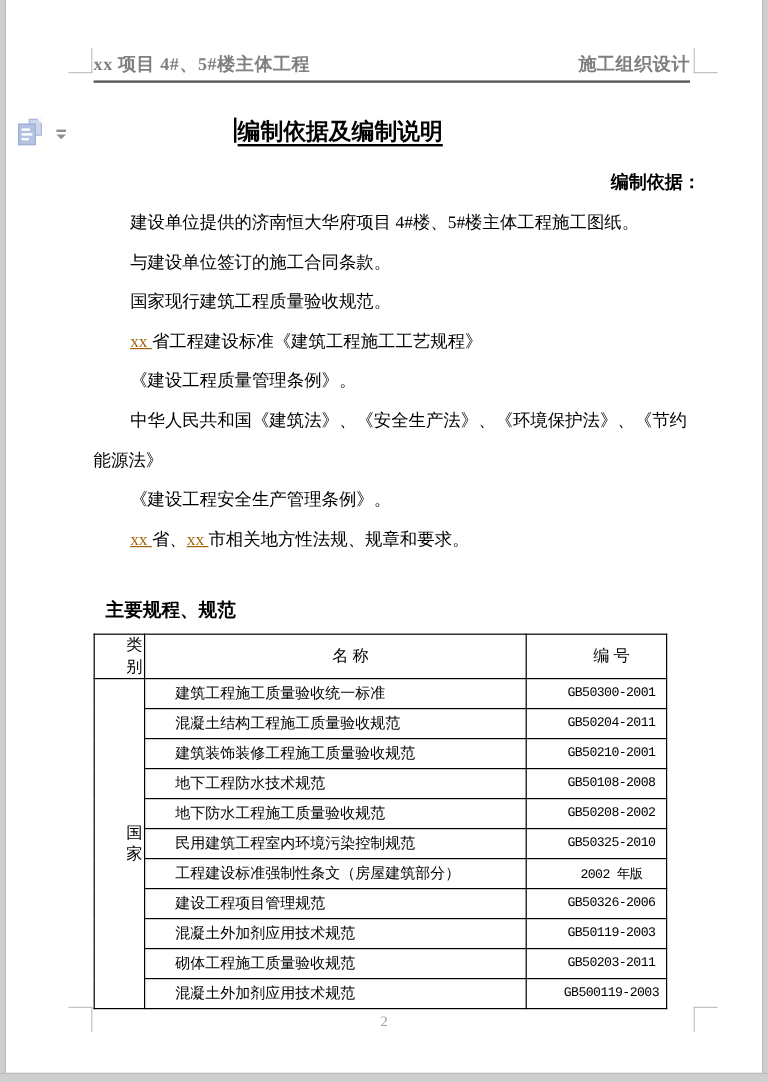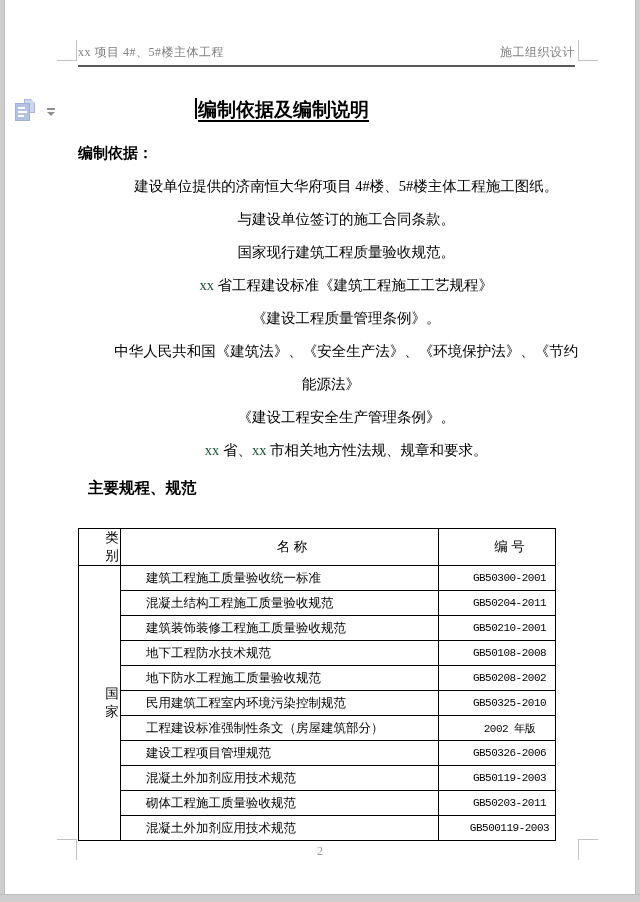"xx 项目 4#、5#楼主体工程" .hdr { font-size: 12px -> 15px; font-weight: none -> bold }
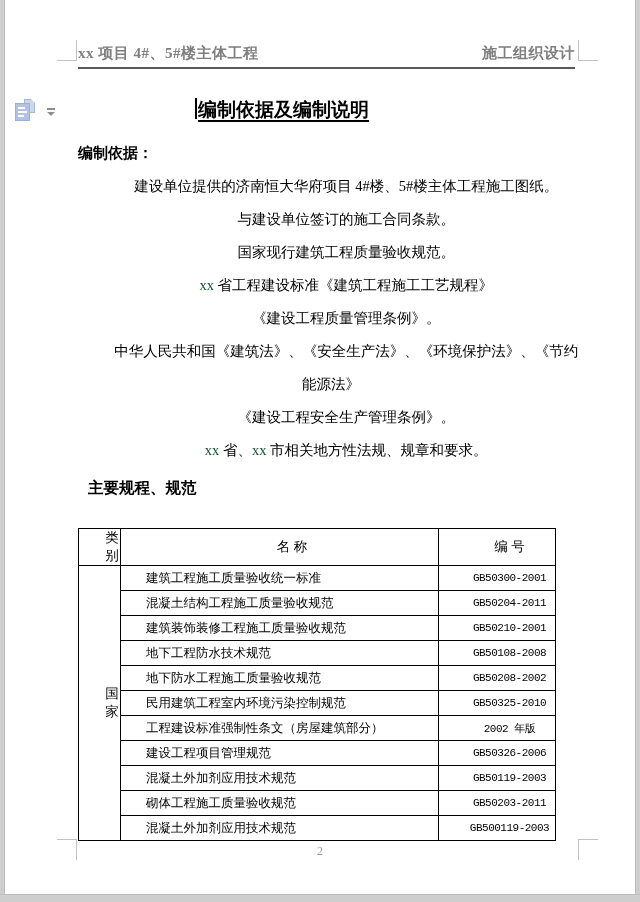"编制依据：" .body-block .sec-head { text-align: none -> right }
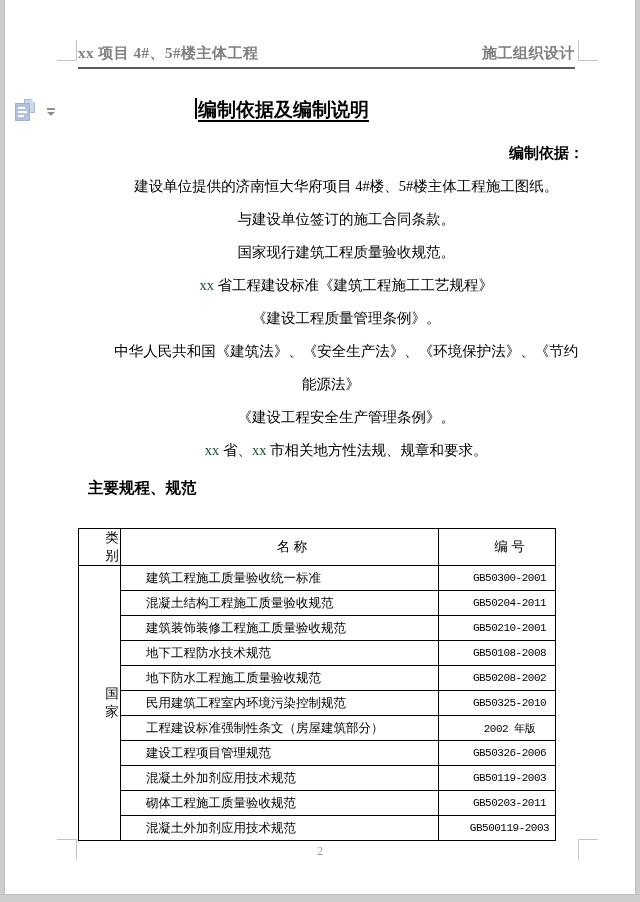"建设单位提供的济南恒大华府项目 4#楼、5#楼主体工程施工图纸。" .body-block p { text-align: center -> none }
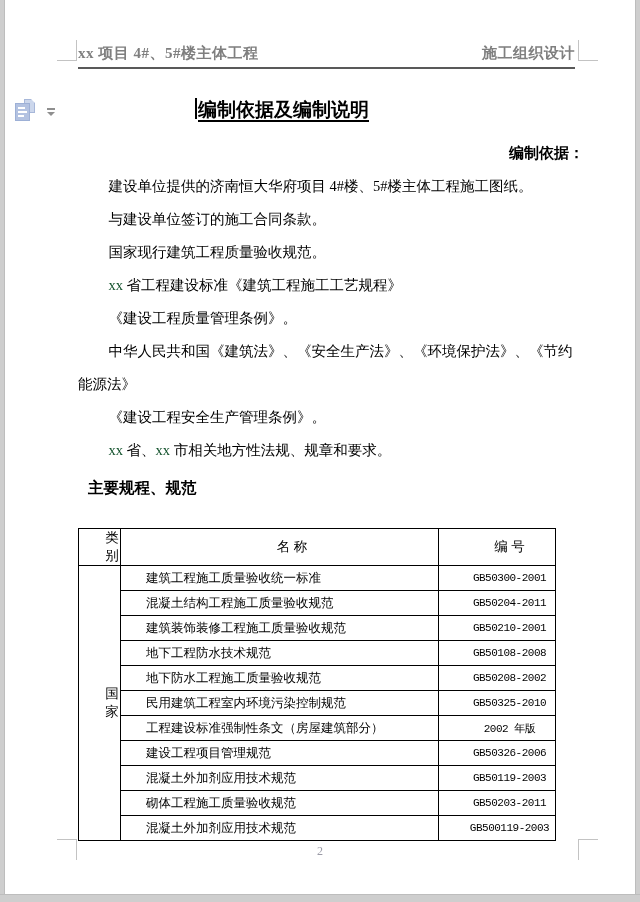"xx" .hl { color: #14532d -> #a16207; text-decoration: none -> underline }
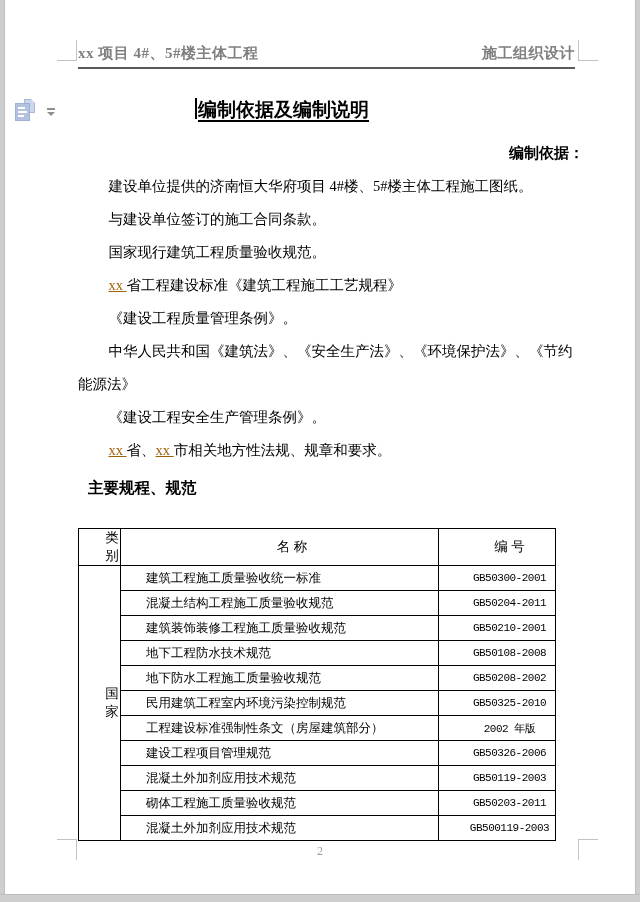"主要规程、规范" .sec2-head { top: 476px -> 497px }
